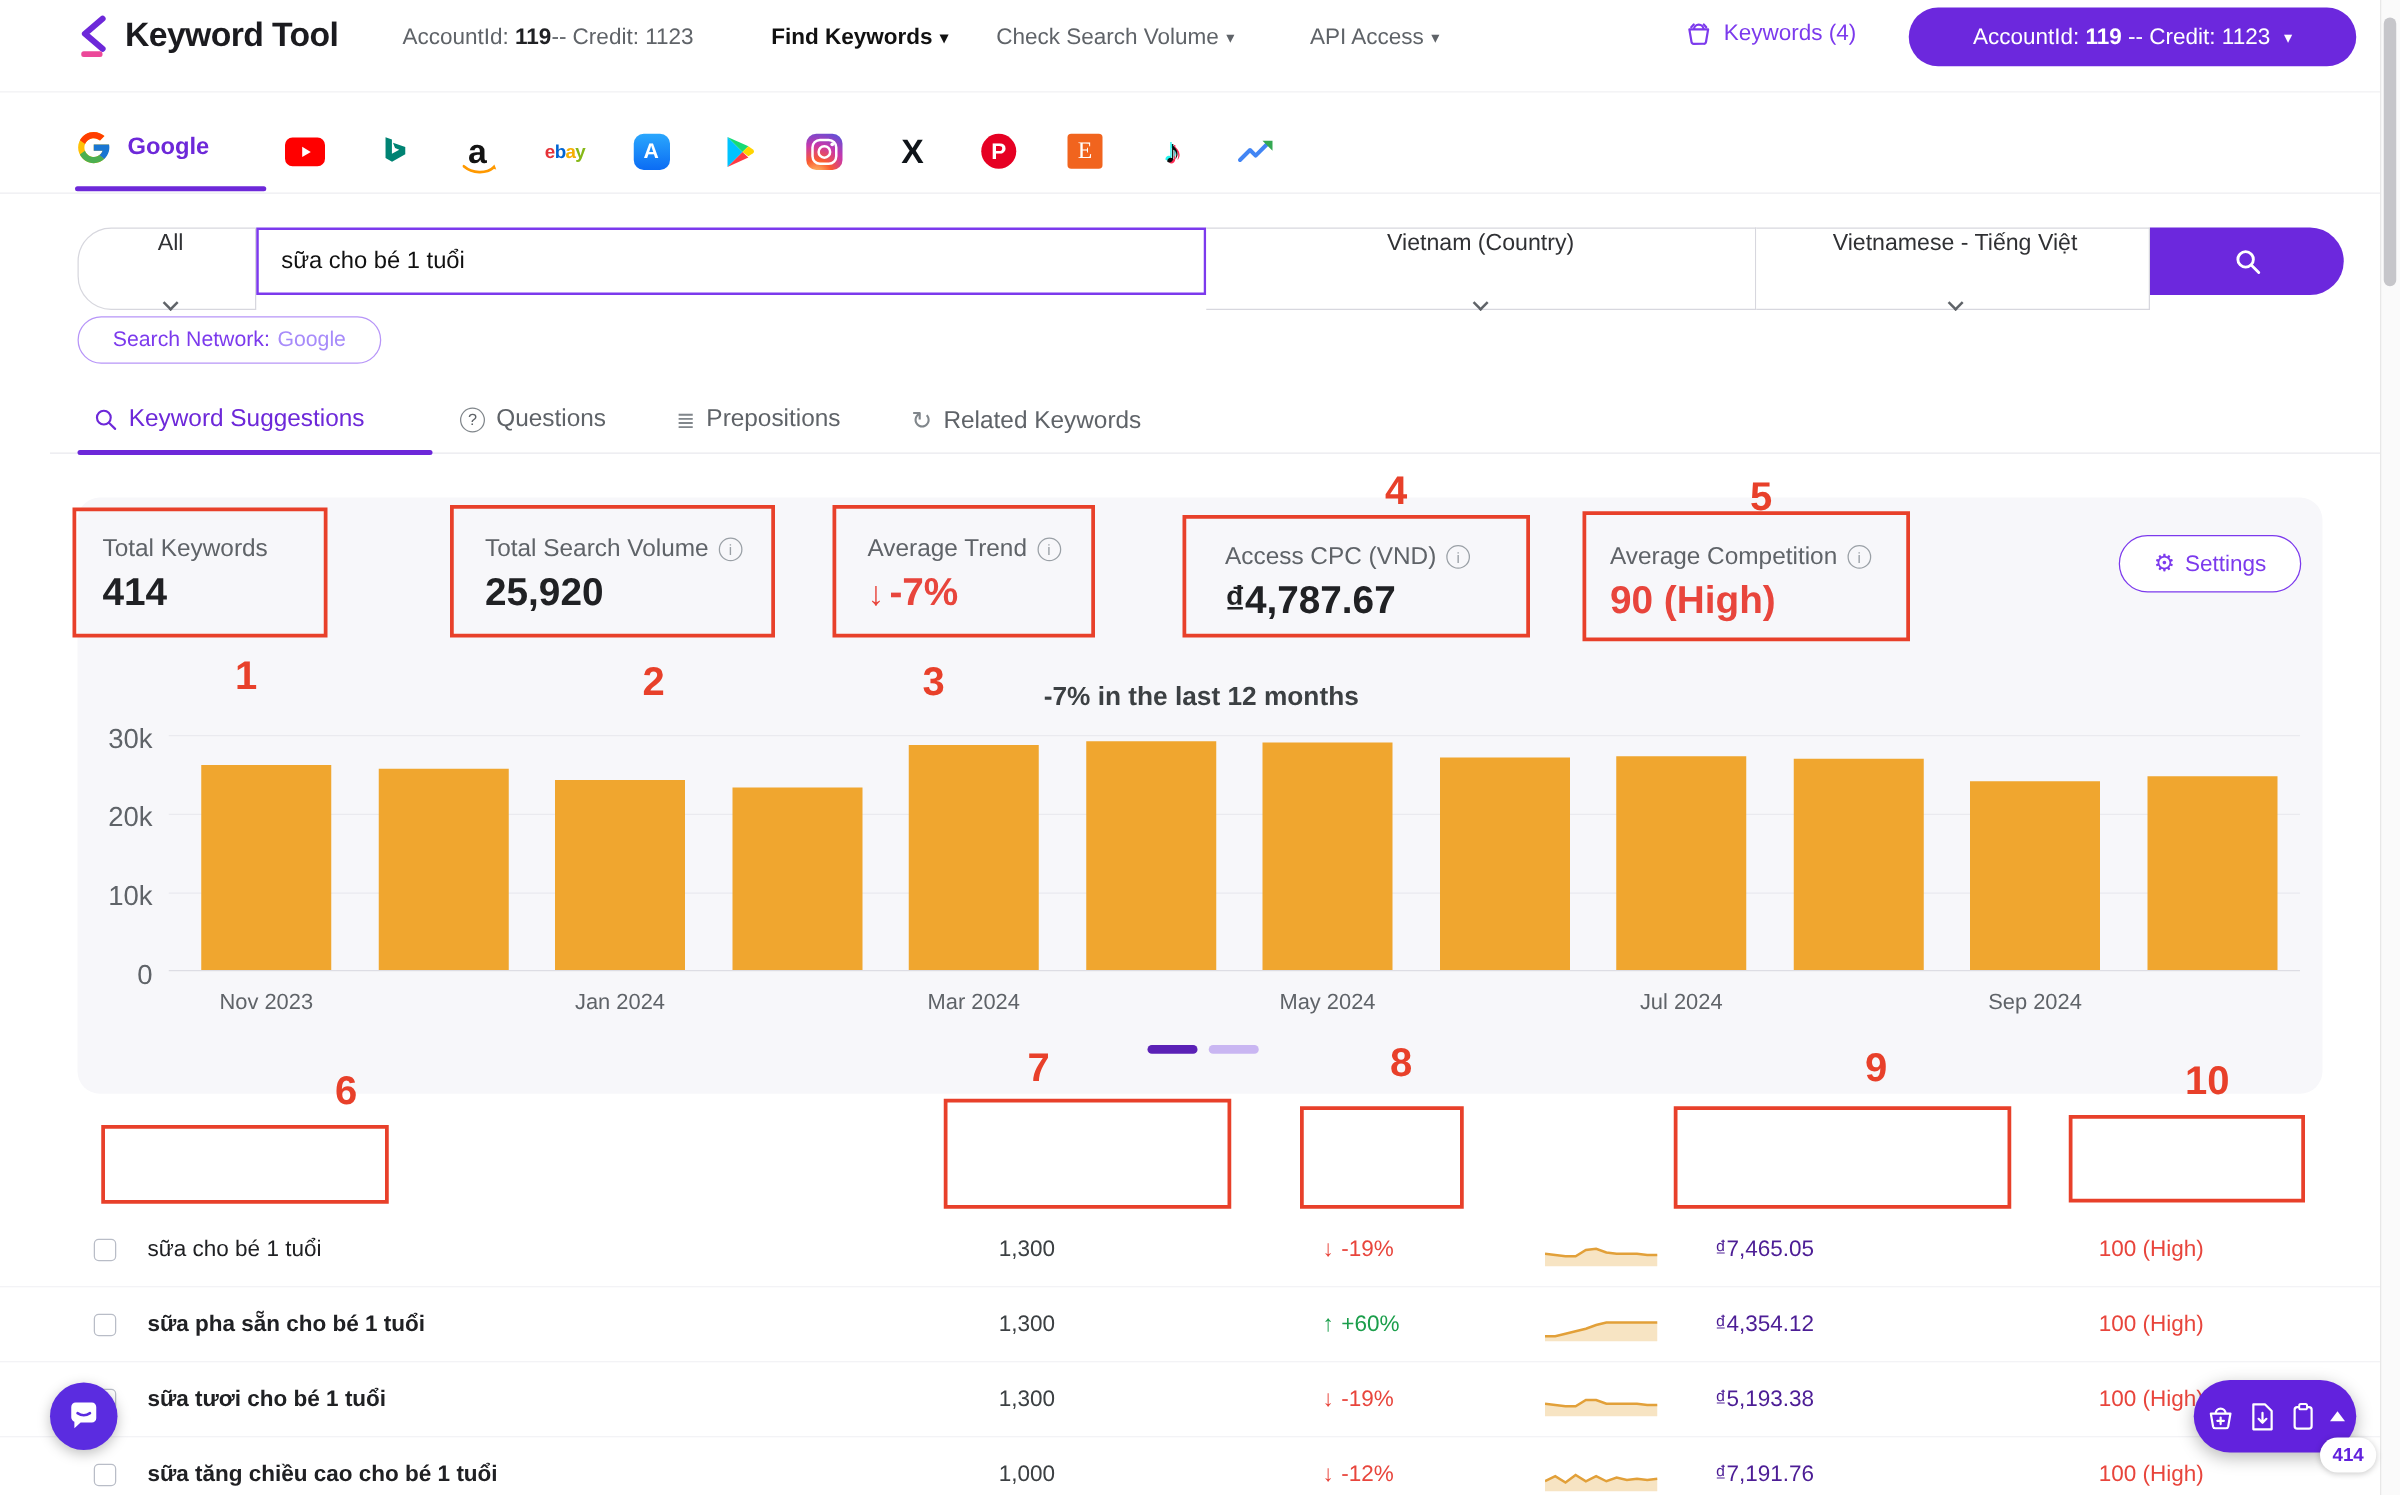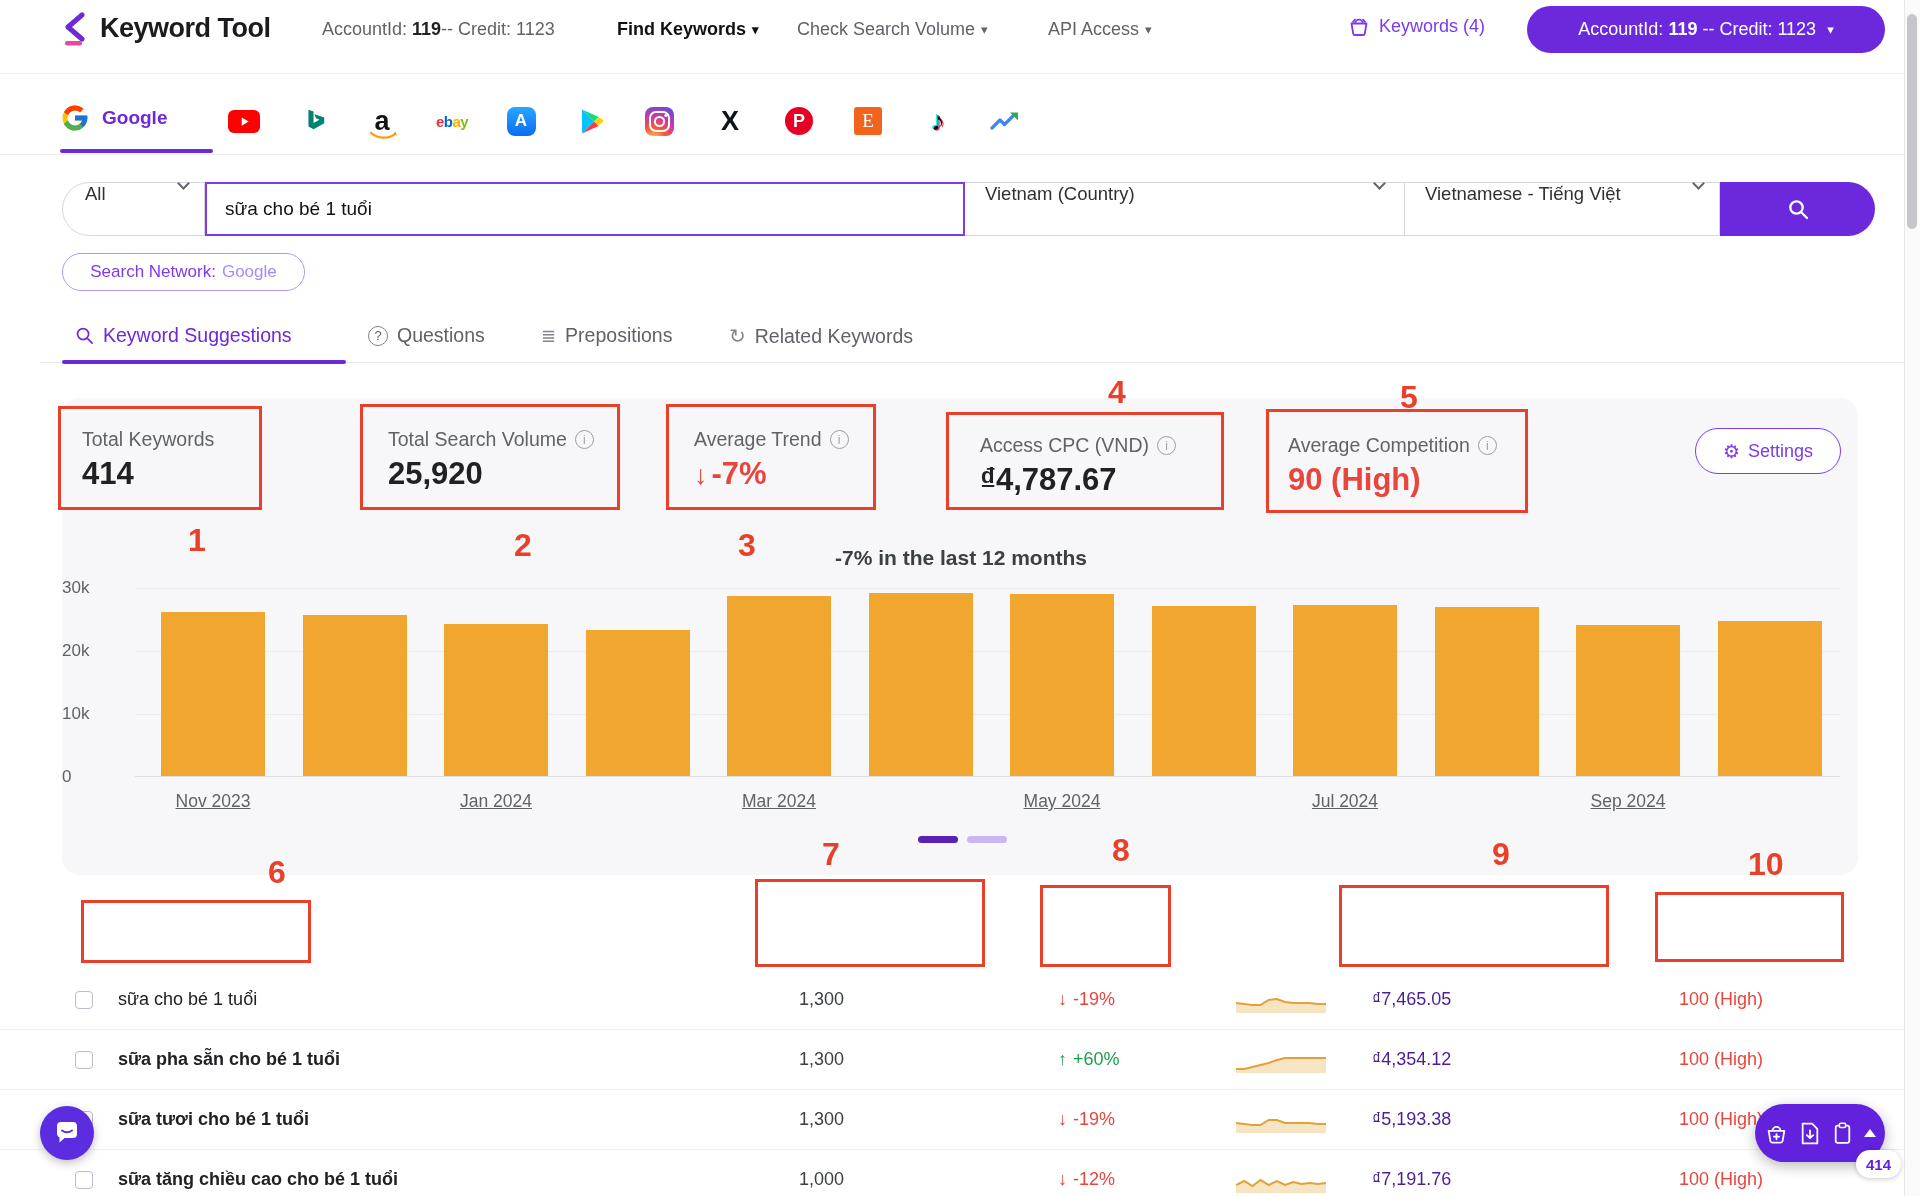"All" .field { align-items: none -> center; flex-direction: none -> column; height: 54px -> 66px }
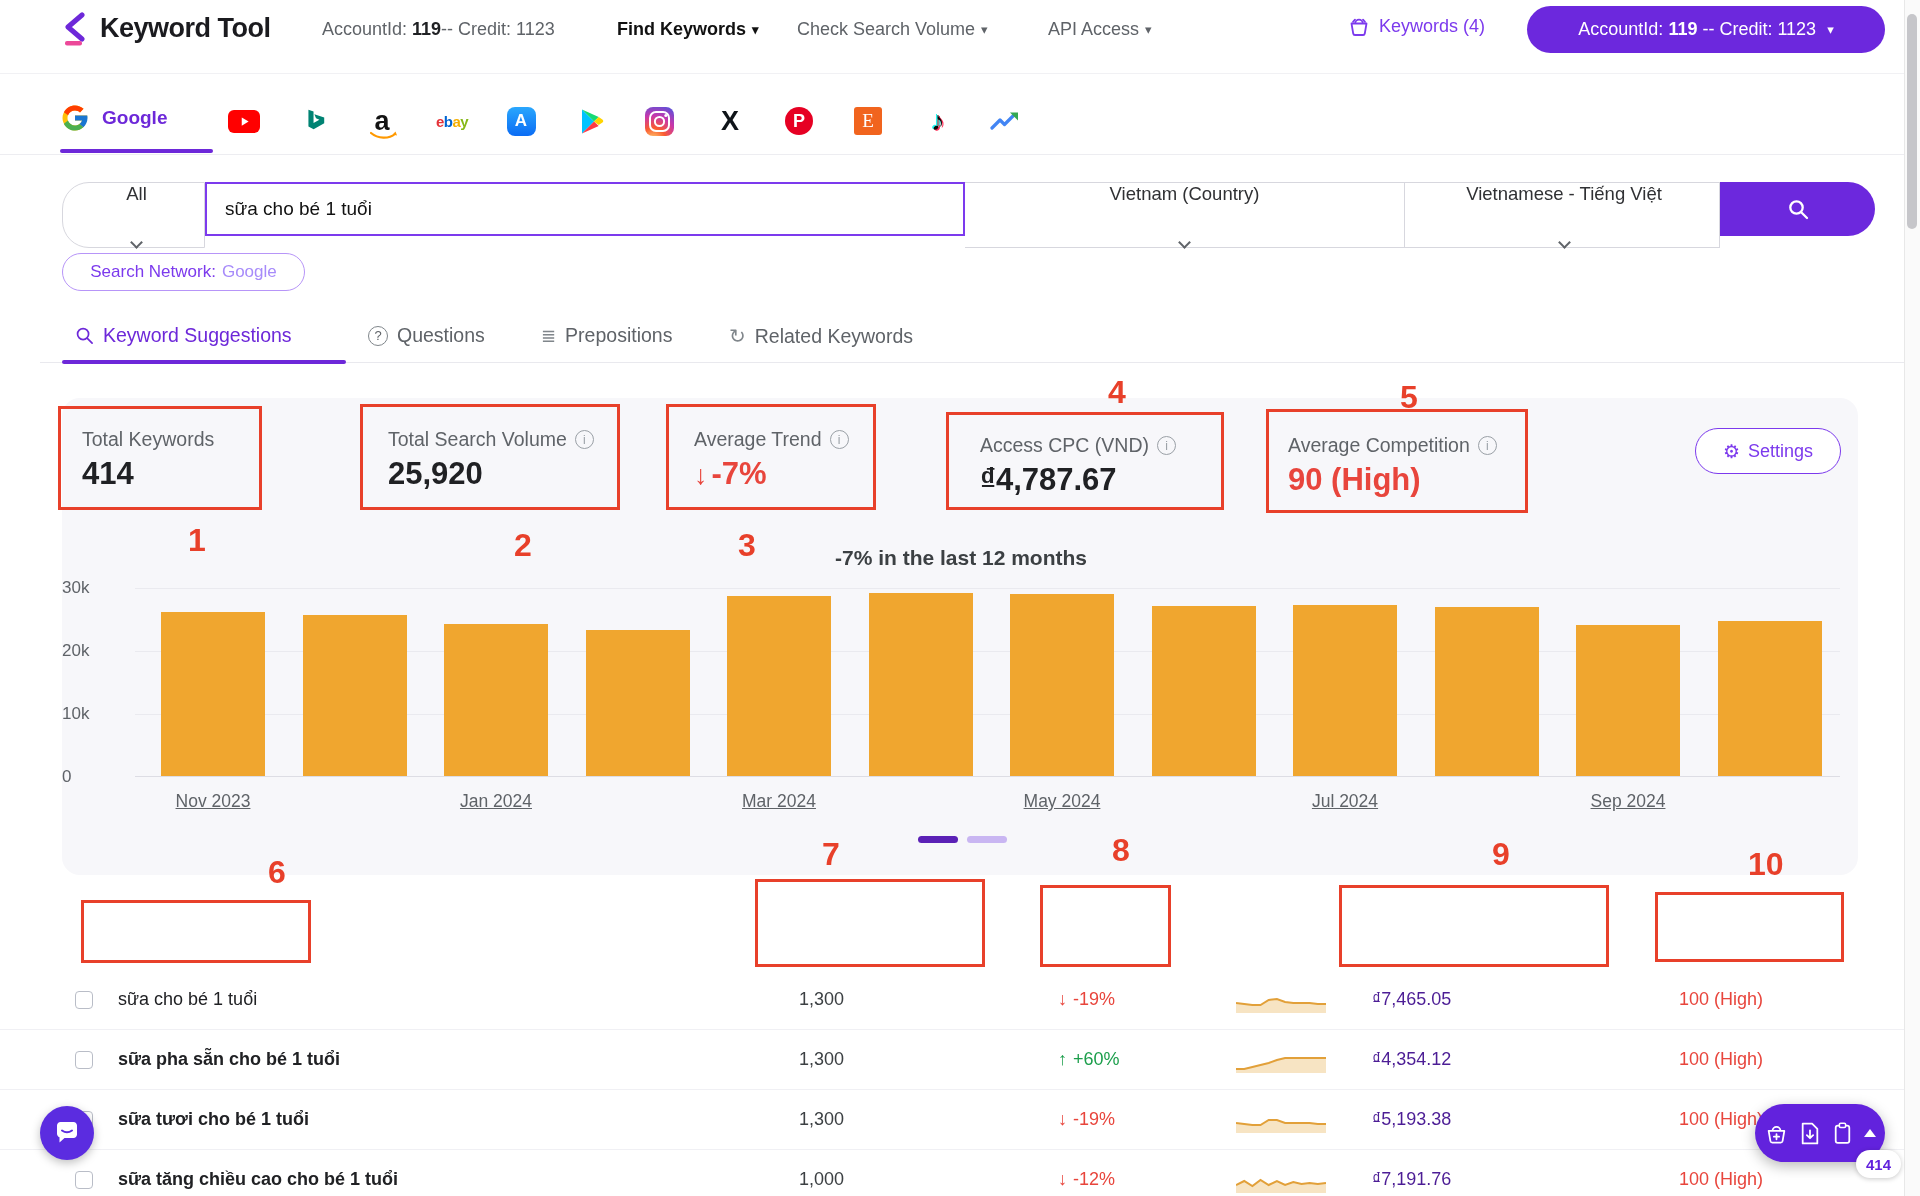"30k" .ylab { font-size: 17px -> 22px; text-align: left -> right }
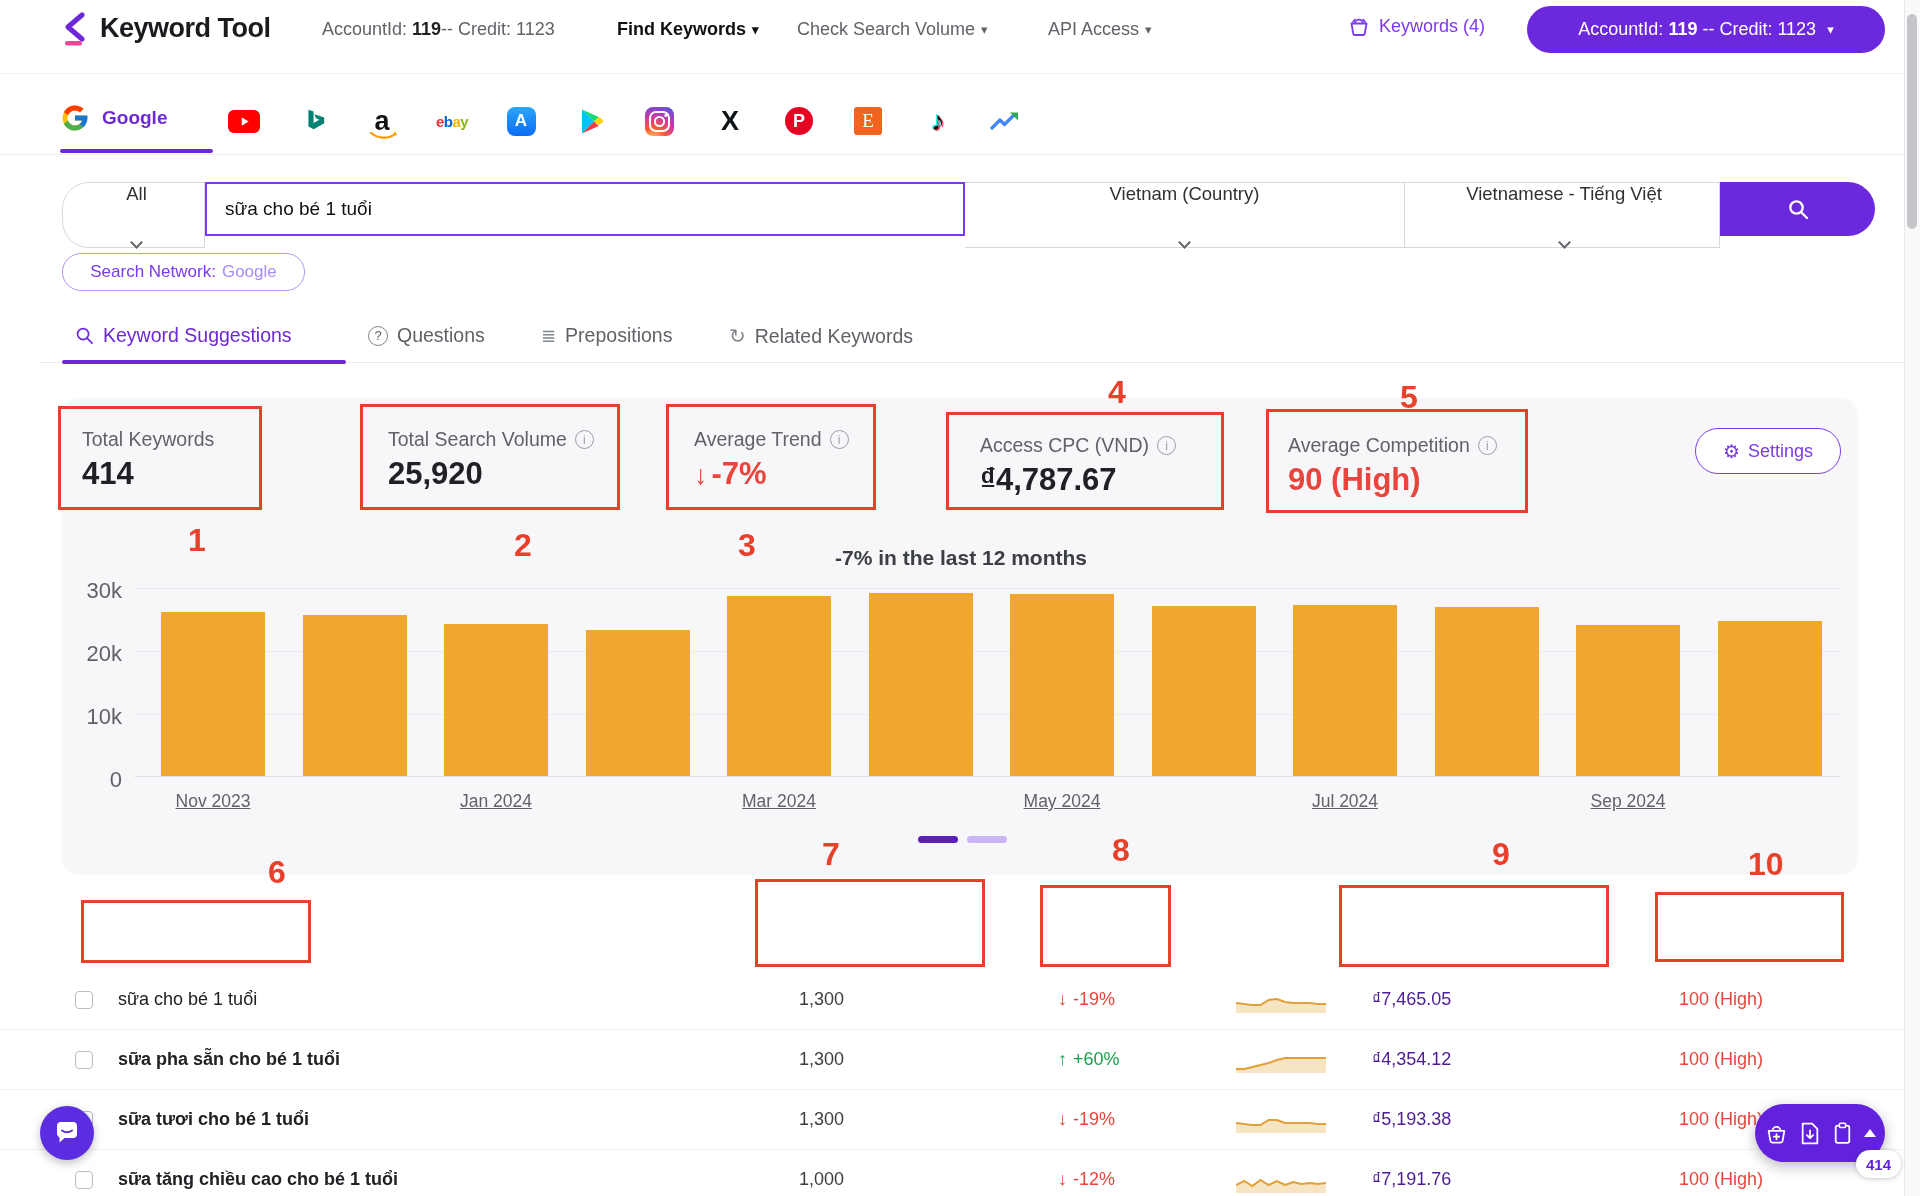"Nov 2023" .xlab { text-decoration: underline -> none }
